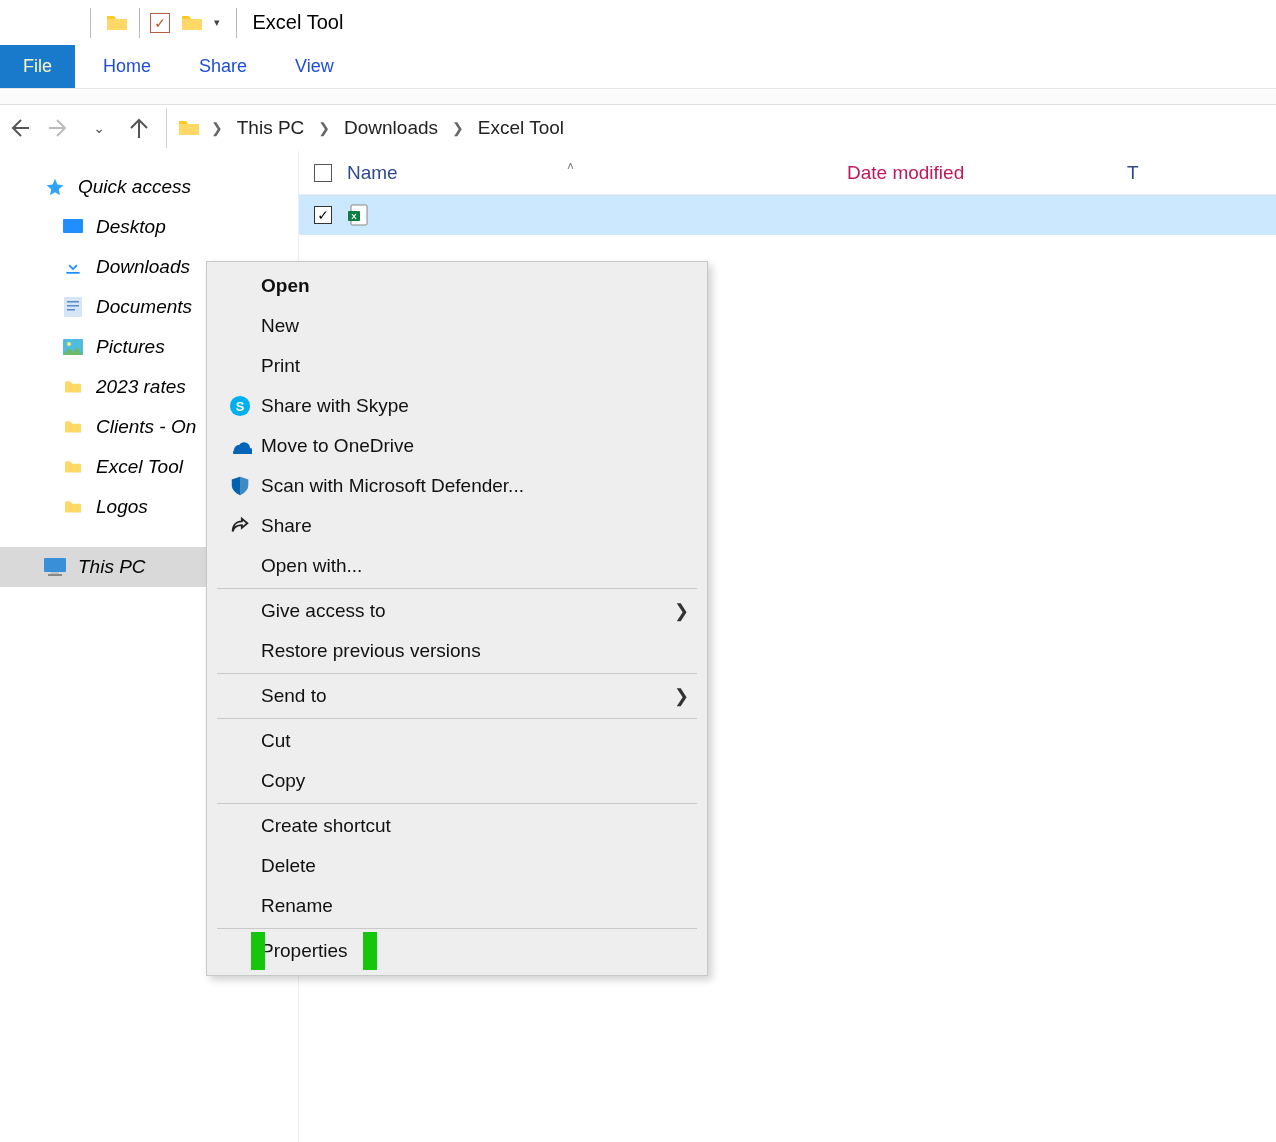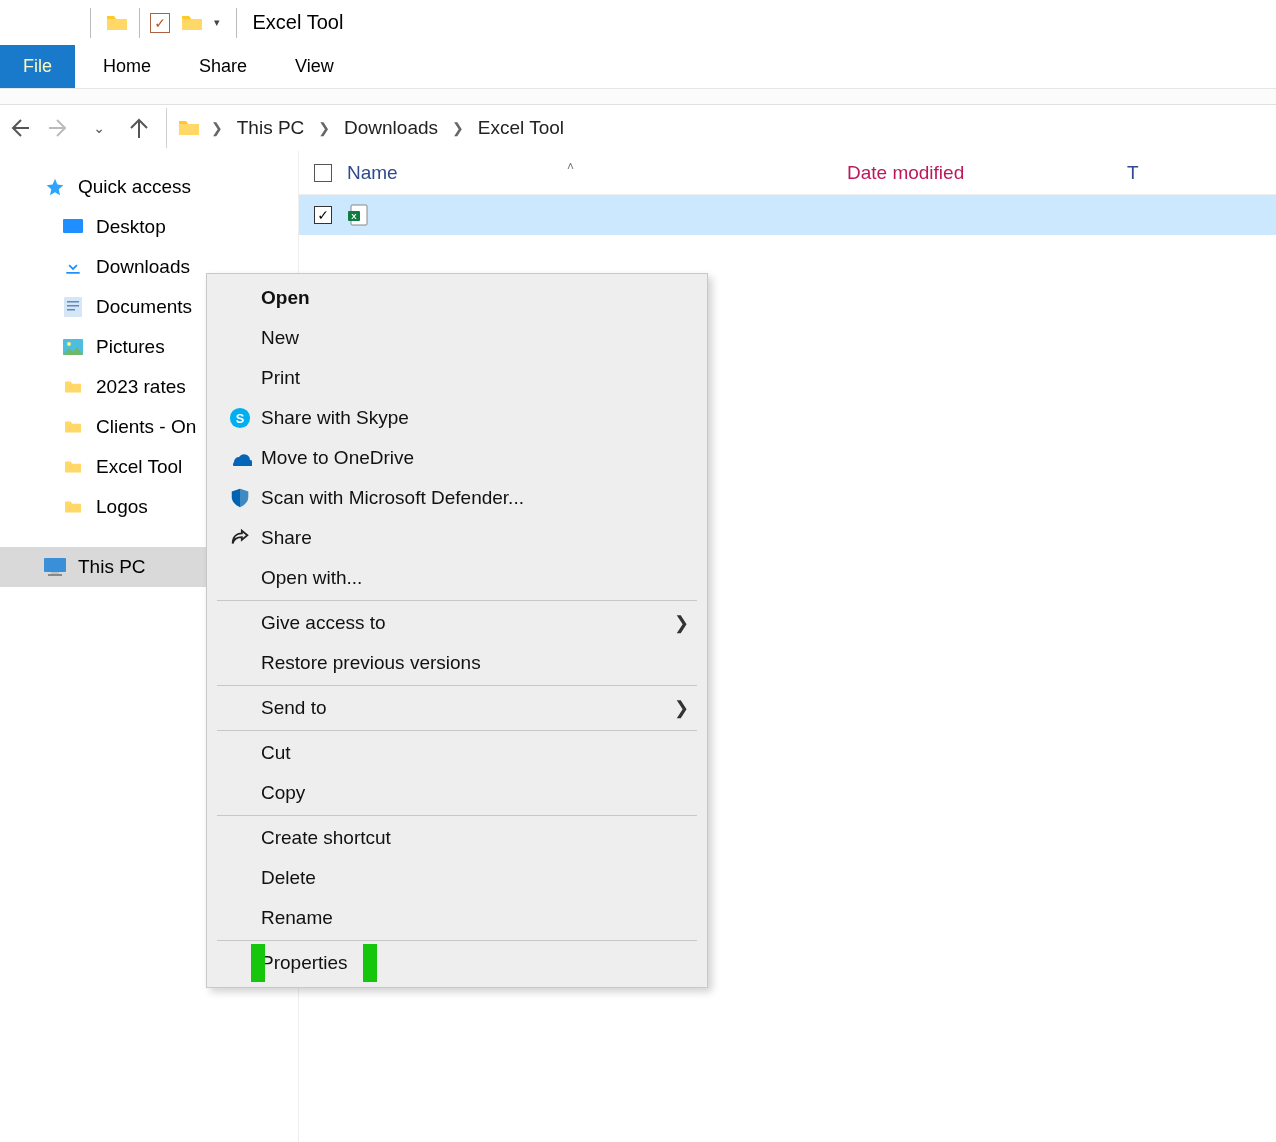"Home" .tab { color: #000000 -> #1d4ed8 }
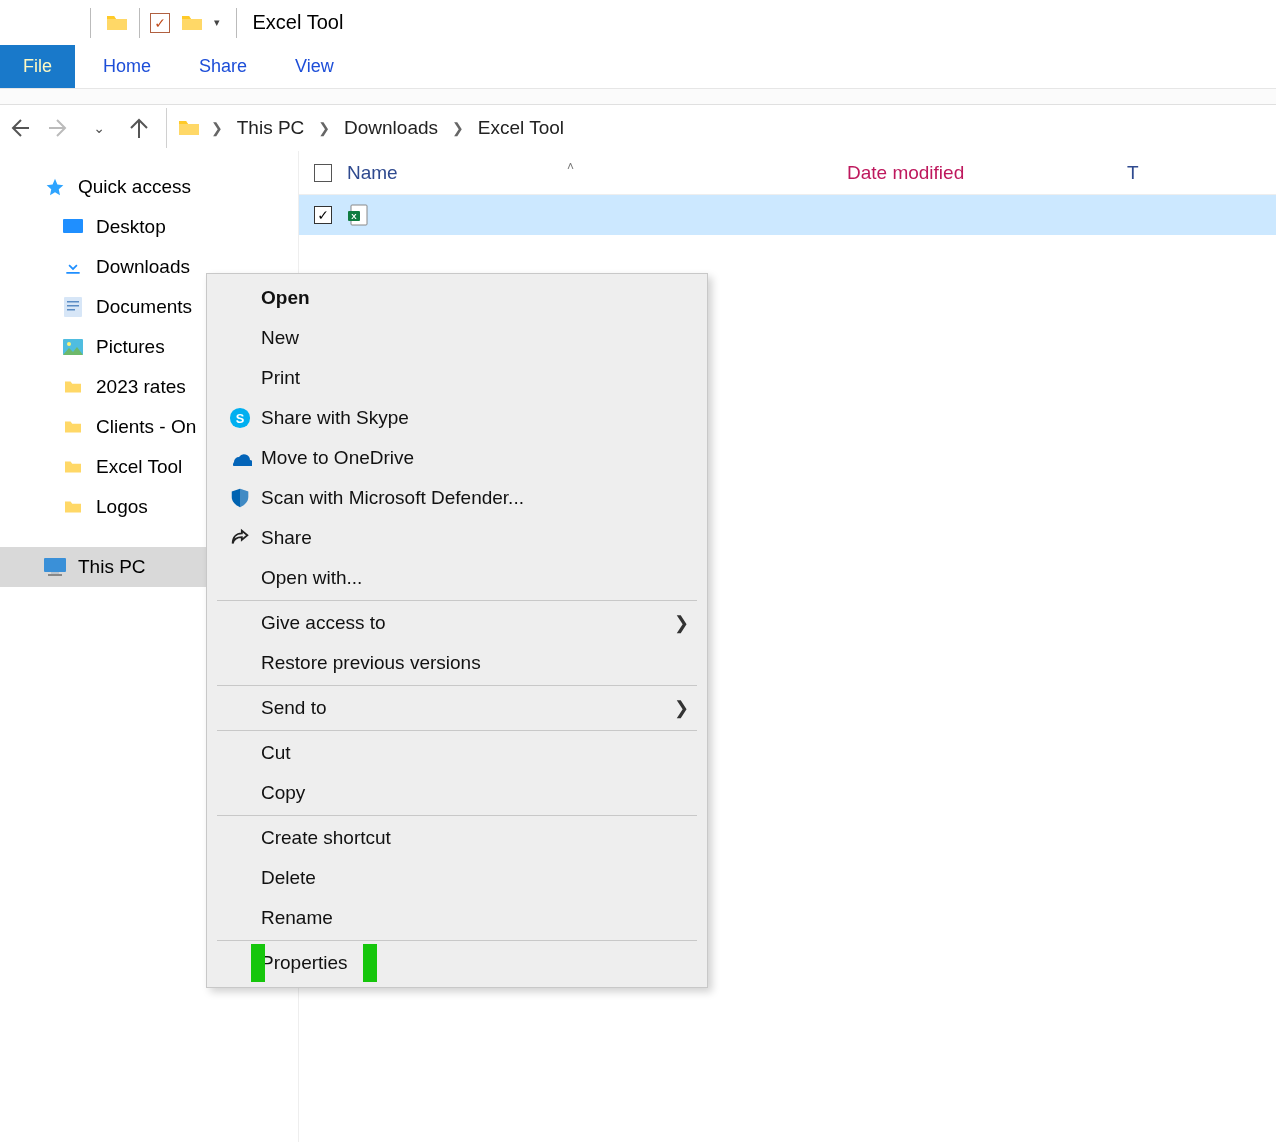"Quick access" .sidebar { font-style: none -> italic }
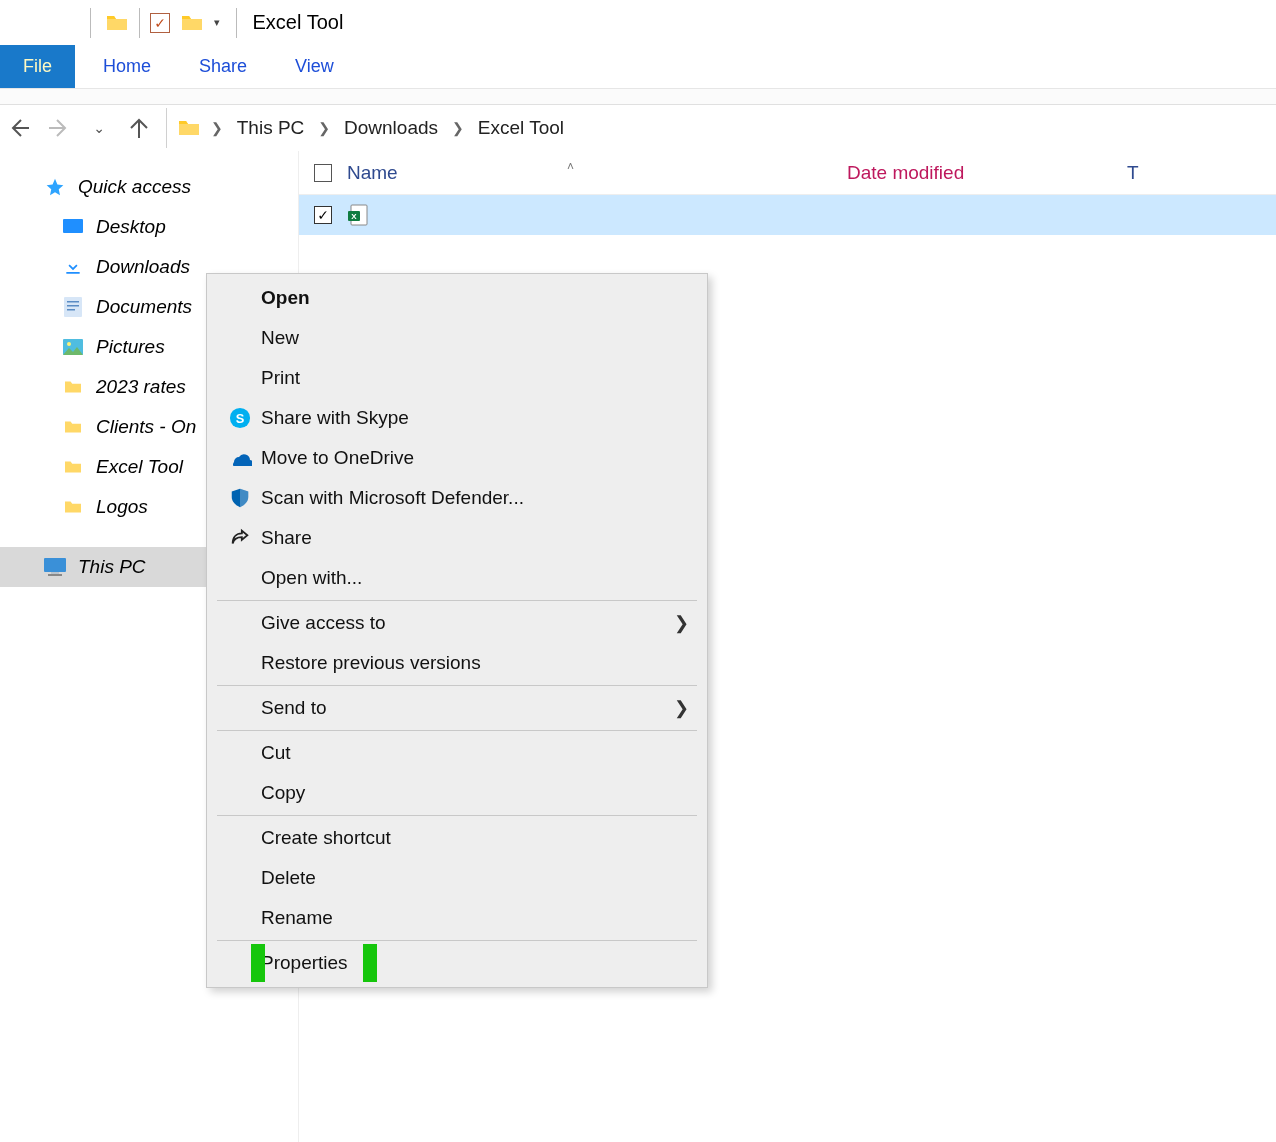"Open" .context-menu { top: 273px -> 261px }
